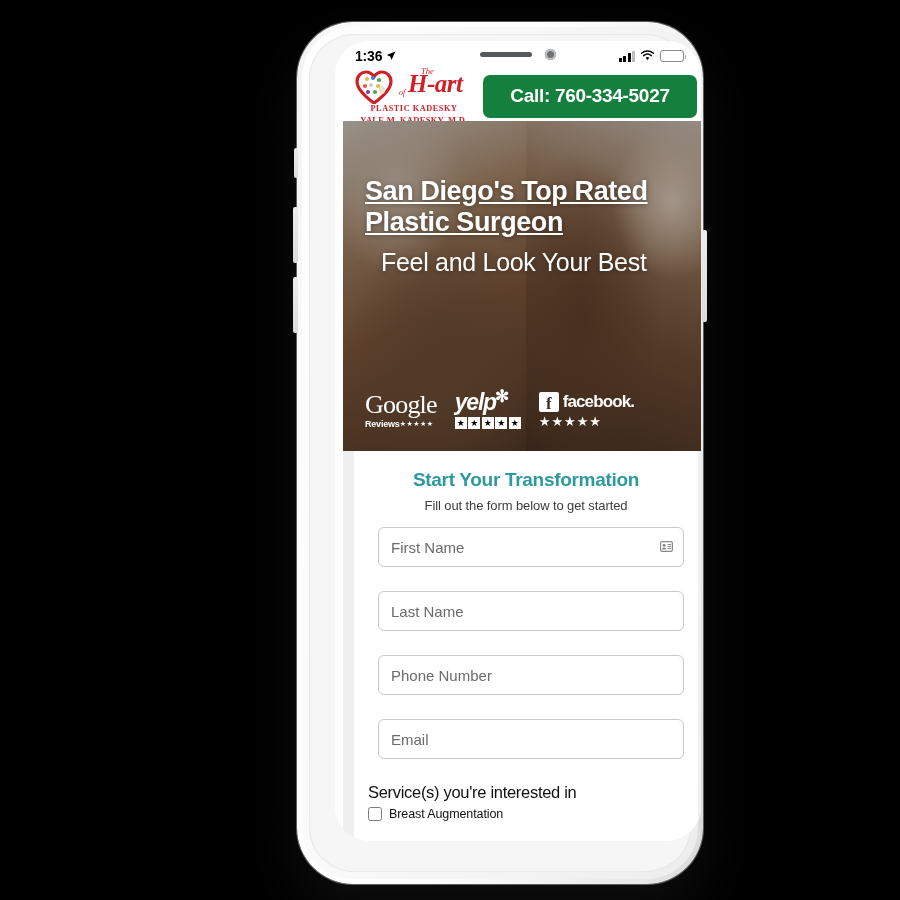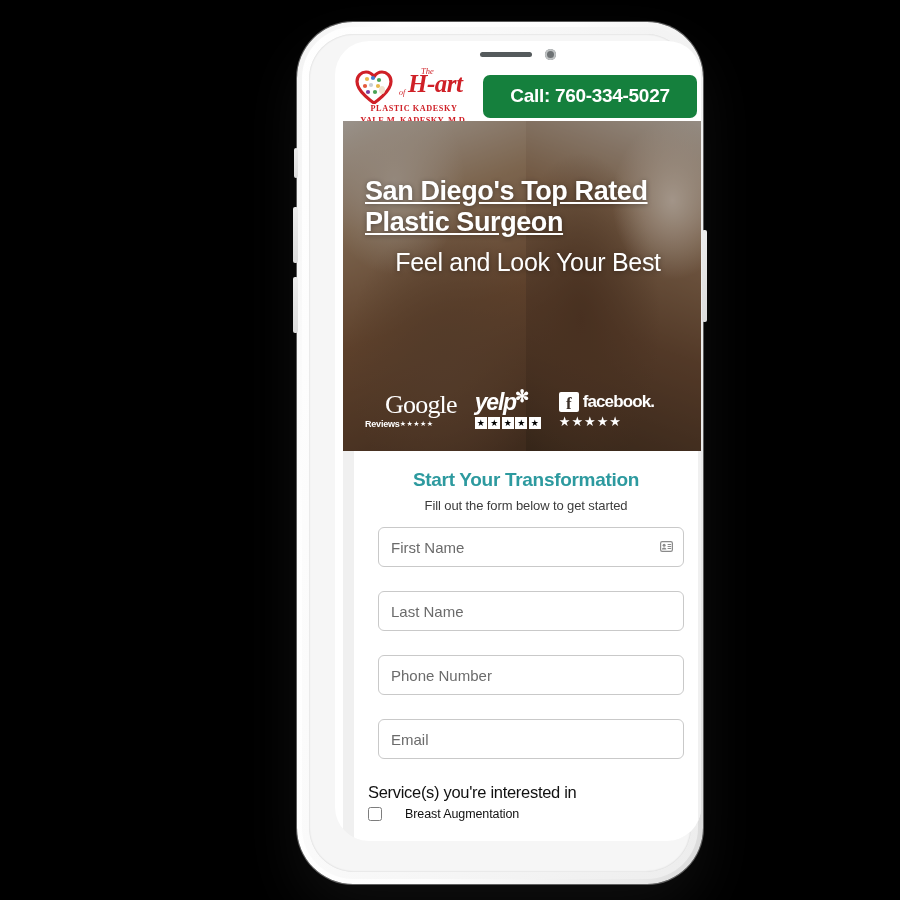"1:36" div.status-bar { html: none -> <div> <div> <span>1:36</span> <span> <svg> <path></path> </svg> </span> </div> <div> <span> <i></i> <i></i> <i></i> <i></i> </span> <span> <svg> <path></path> <path></path> <path></path> </svg> </span> <span> <span></span> </span> </div> </div> }
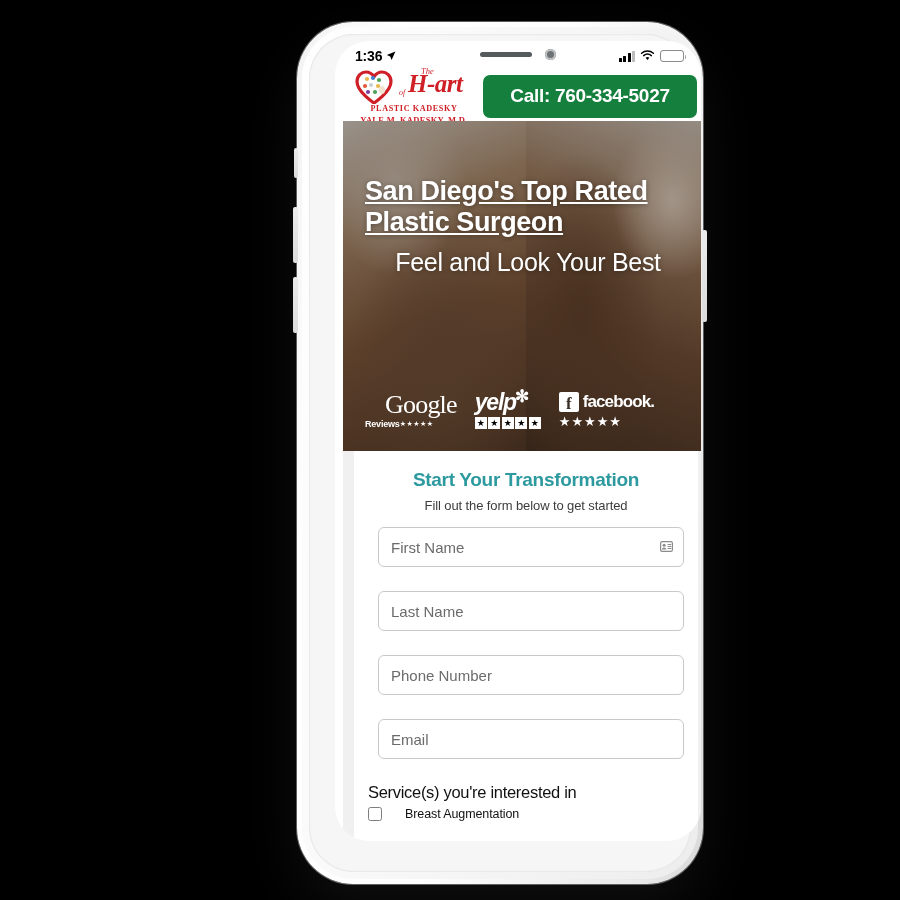"Feel and Look Your Best" .hero-h2 { margin: 9px 0 0 4px -> 9px 0 0 16px; text-align: center -> none }
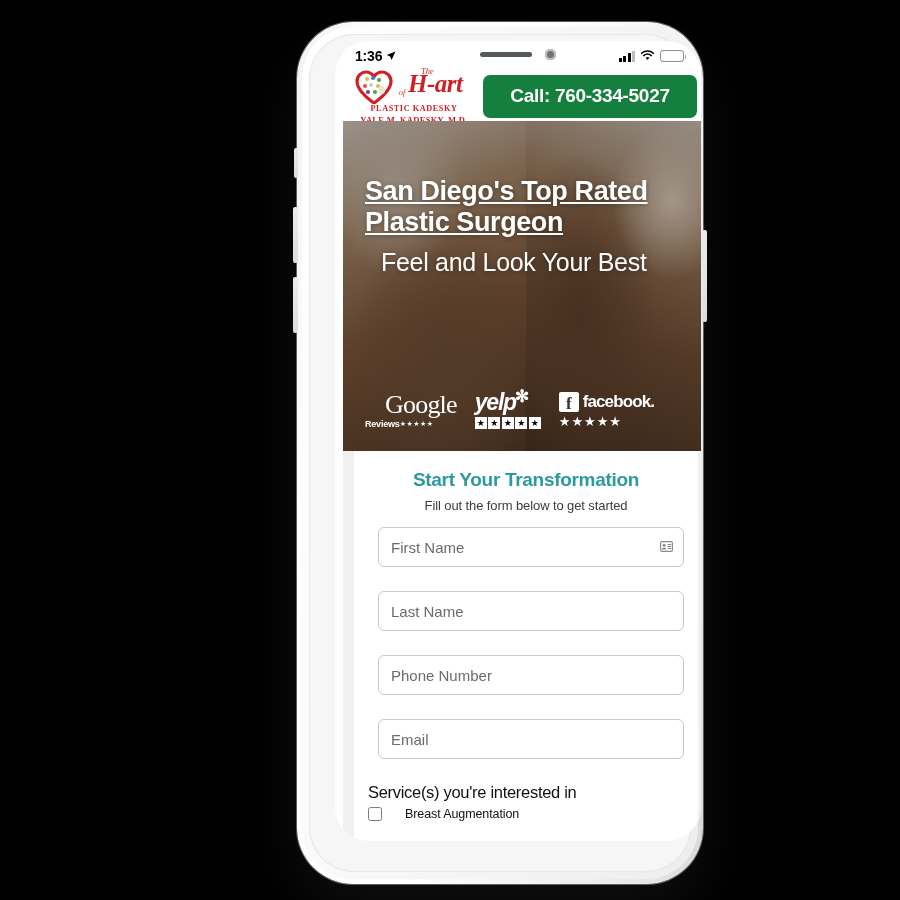"Google" .google-word { margin-left: 20px -> none }
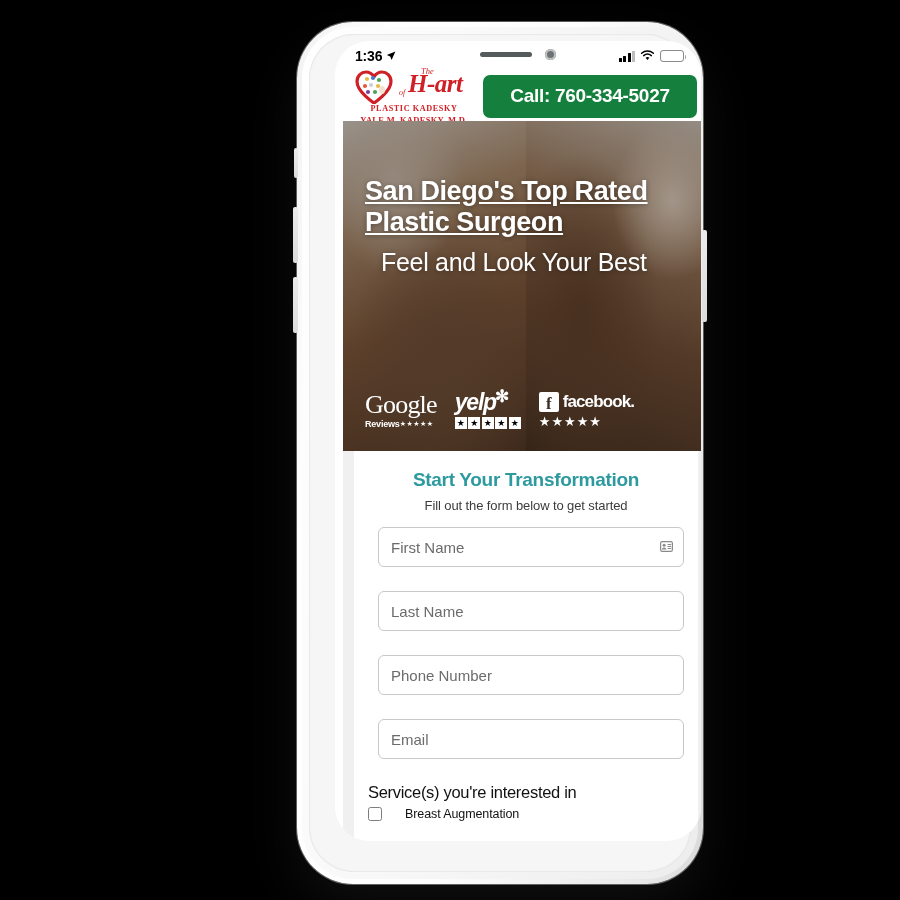"Breast Augmentation" .check-row { gap: 23px -> 7px }
